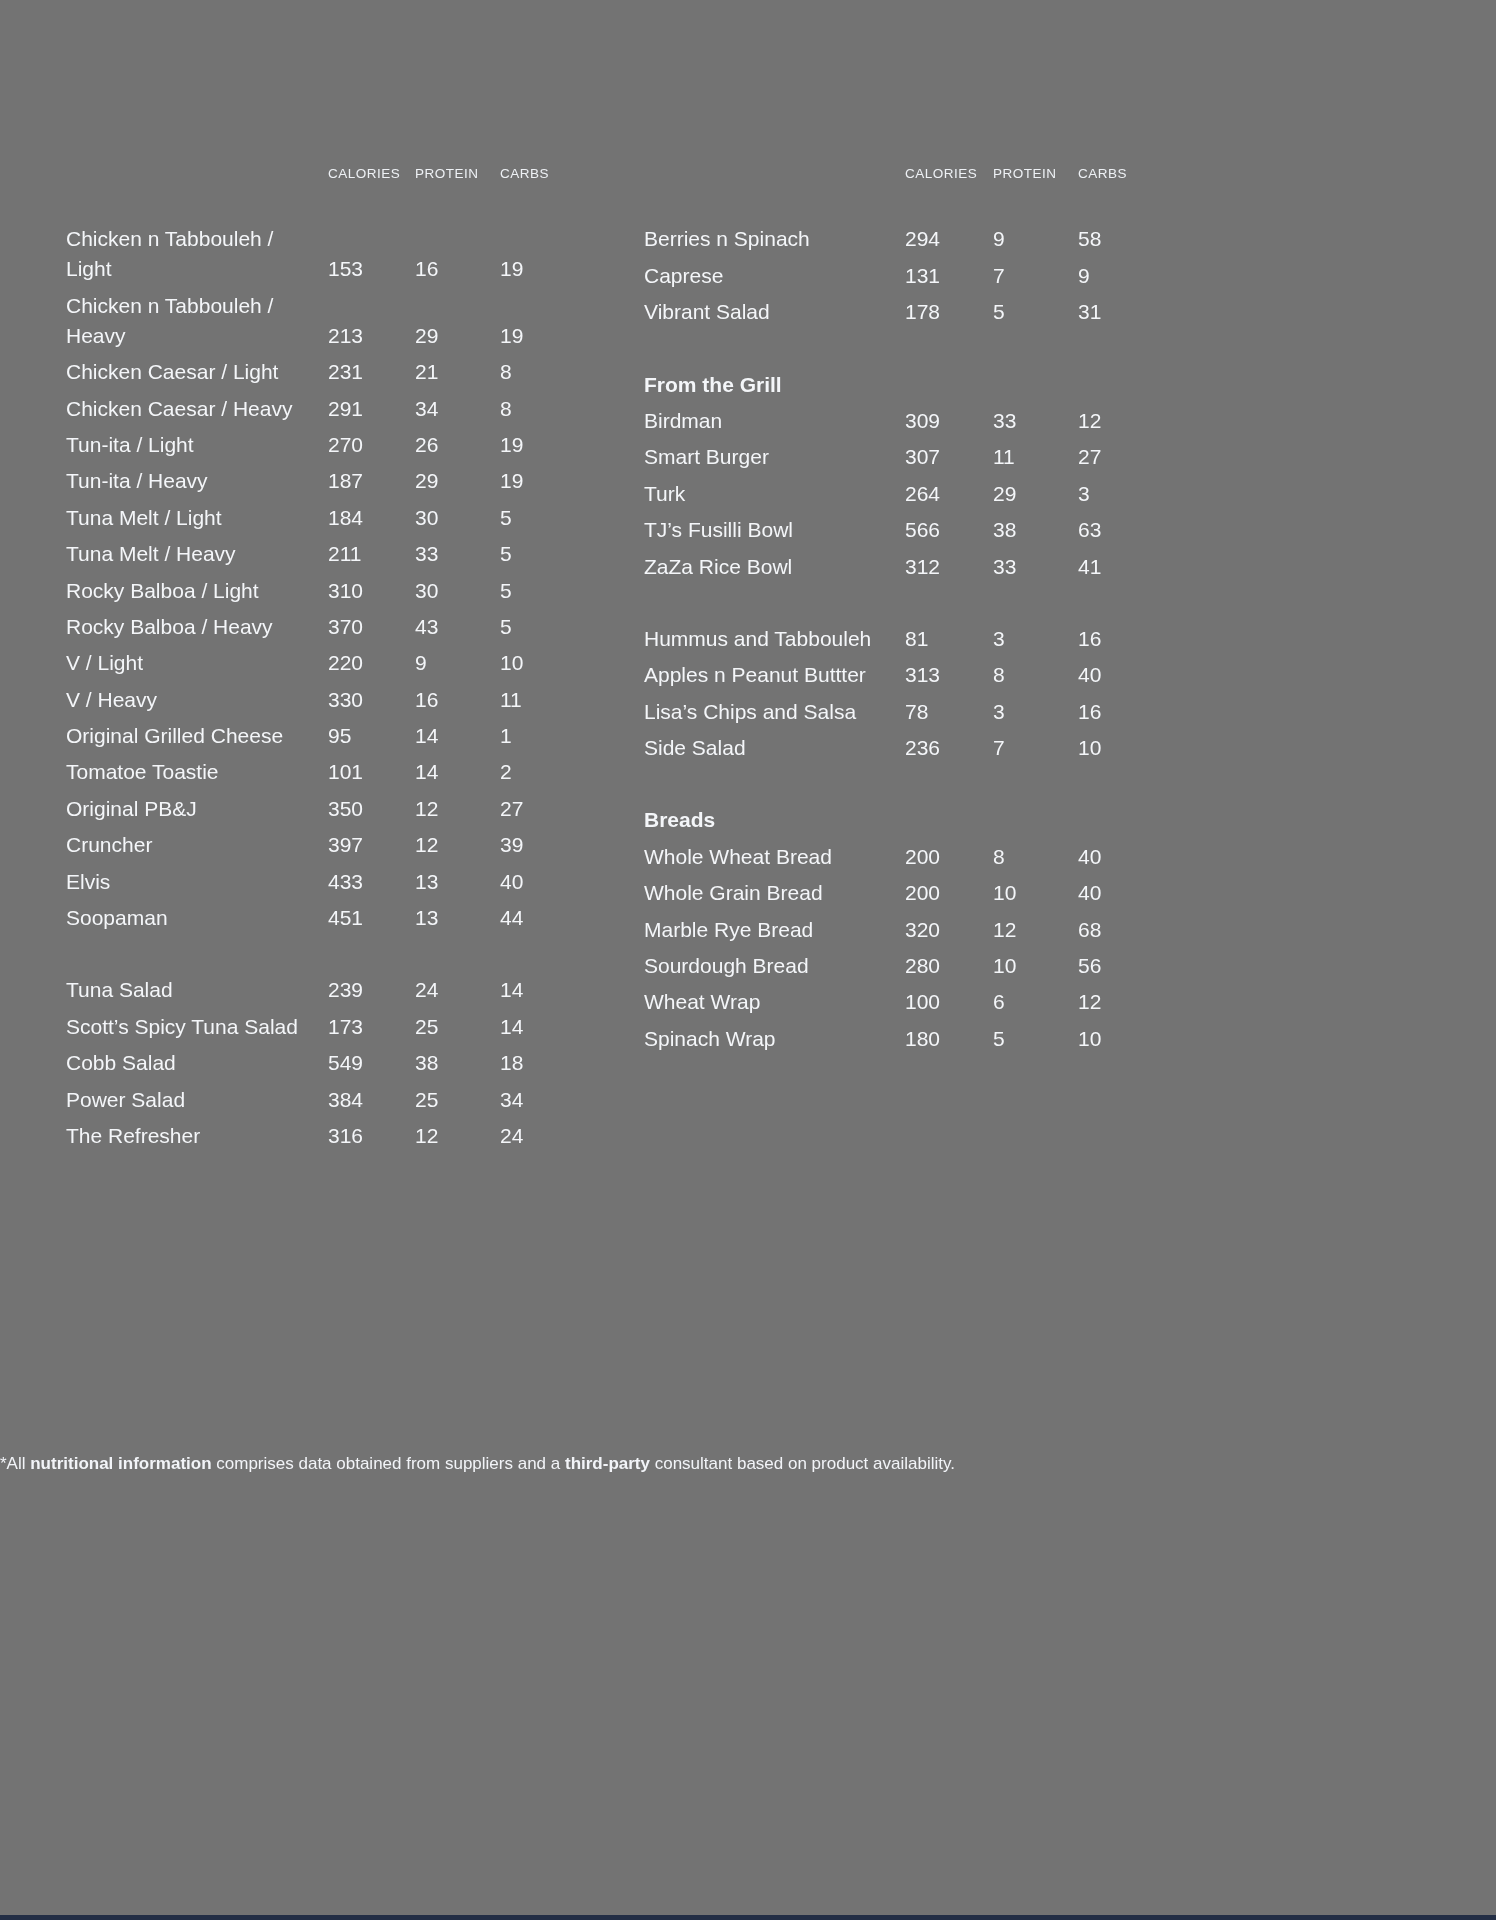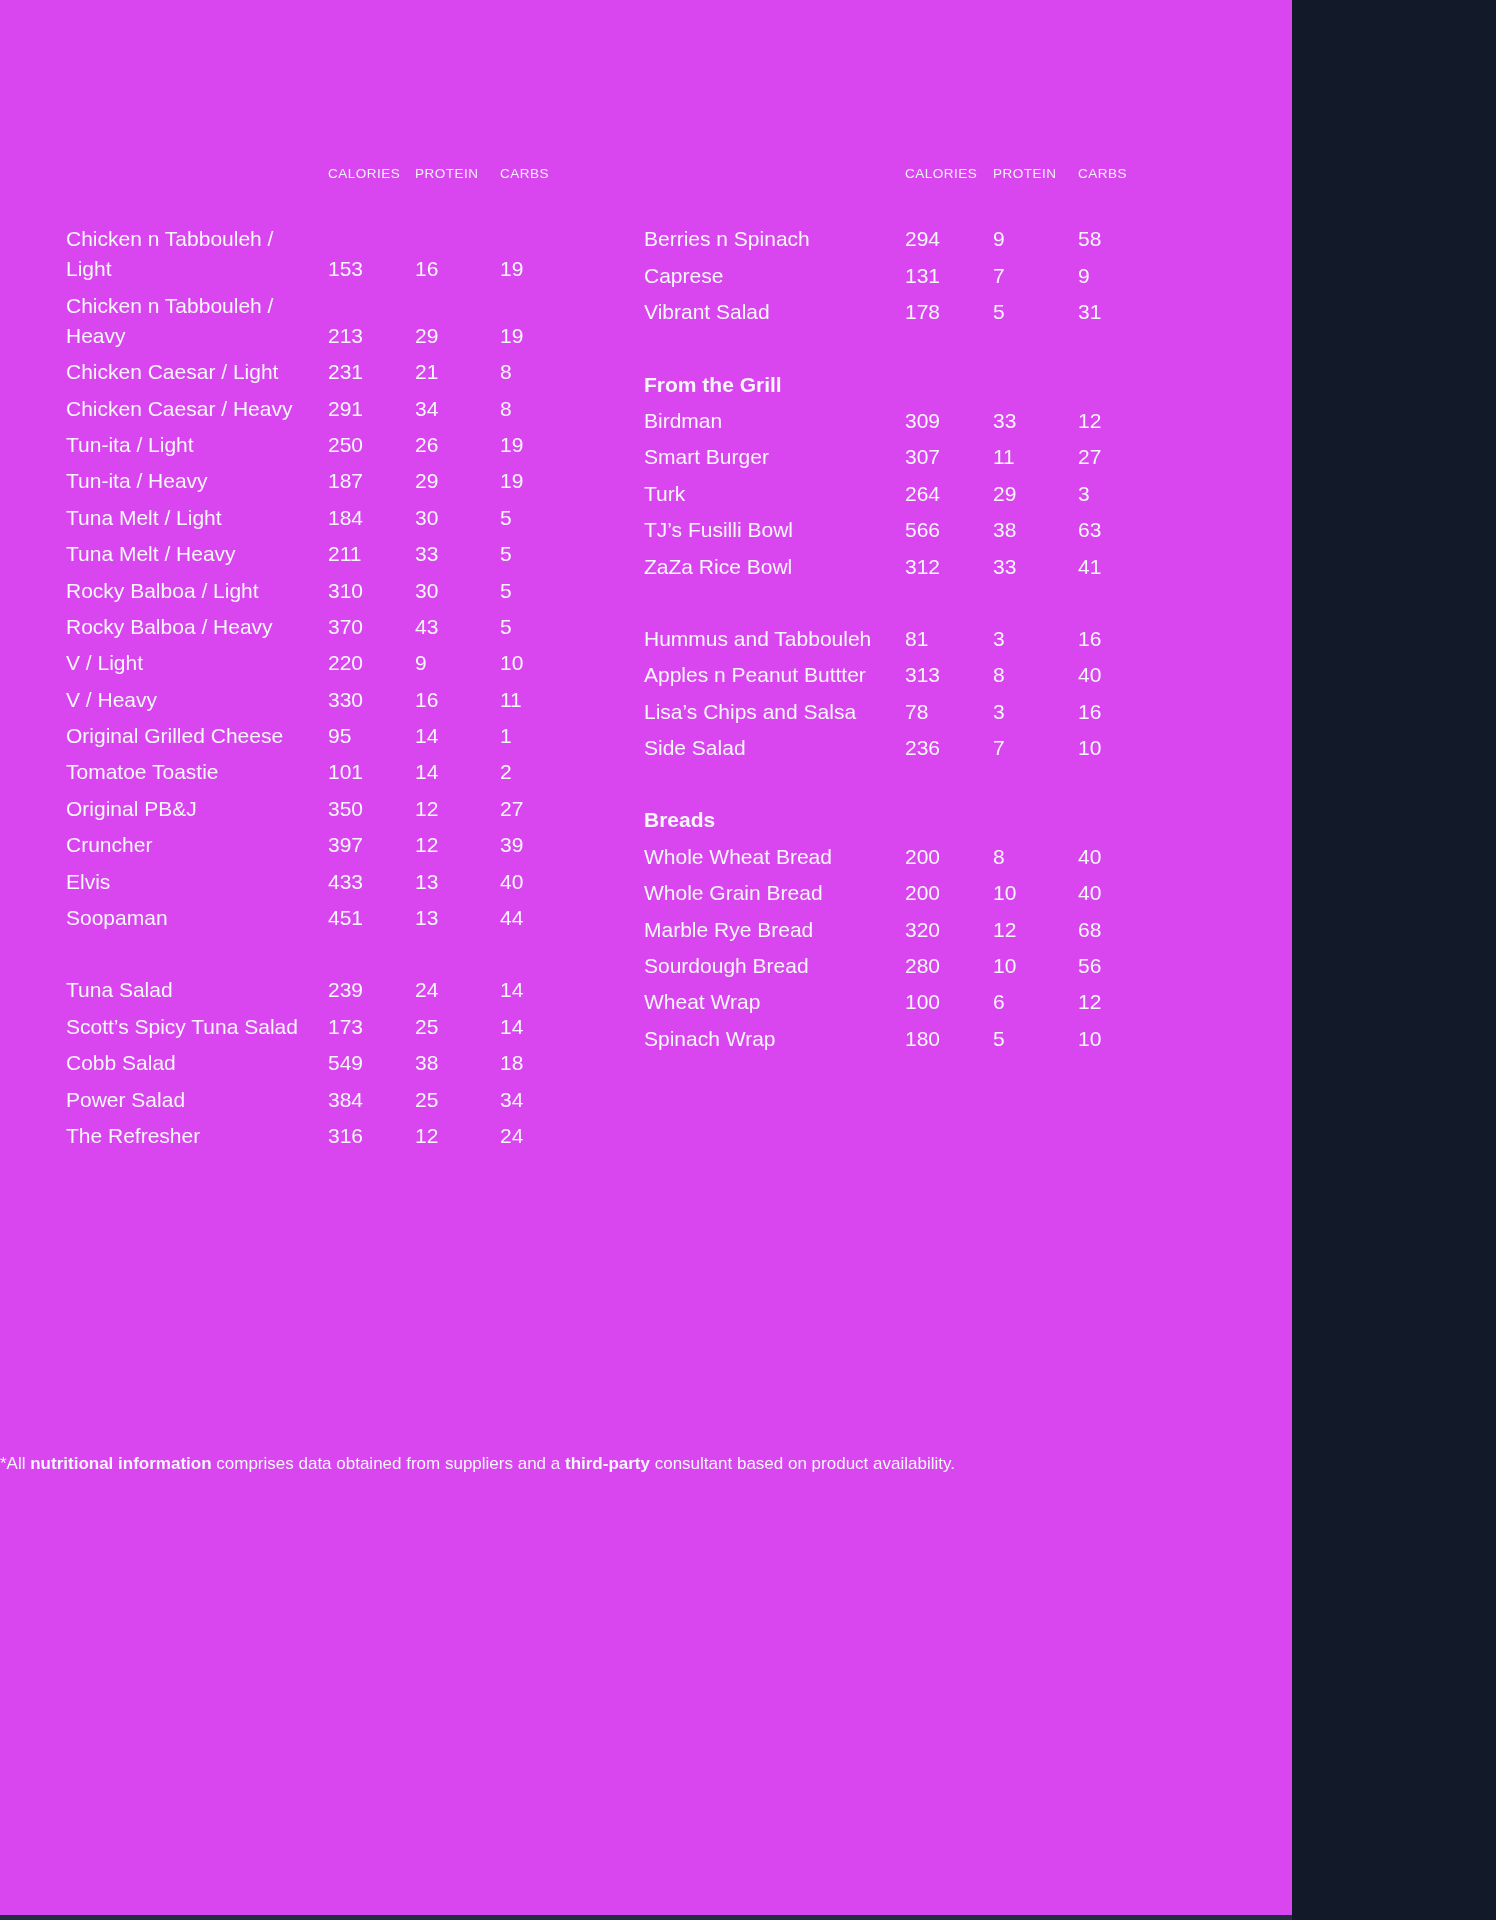"CALORIES" .page { background: #d946ef -> #737373; width: 1292px -> 1496px }
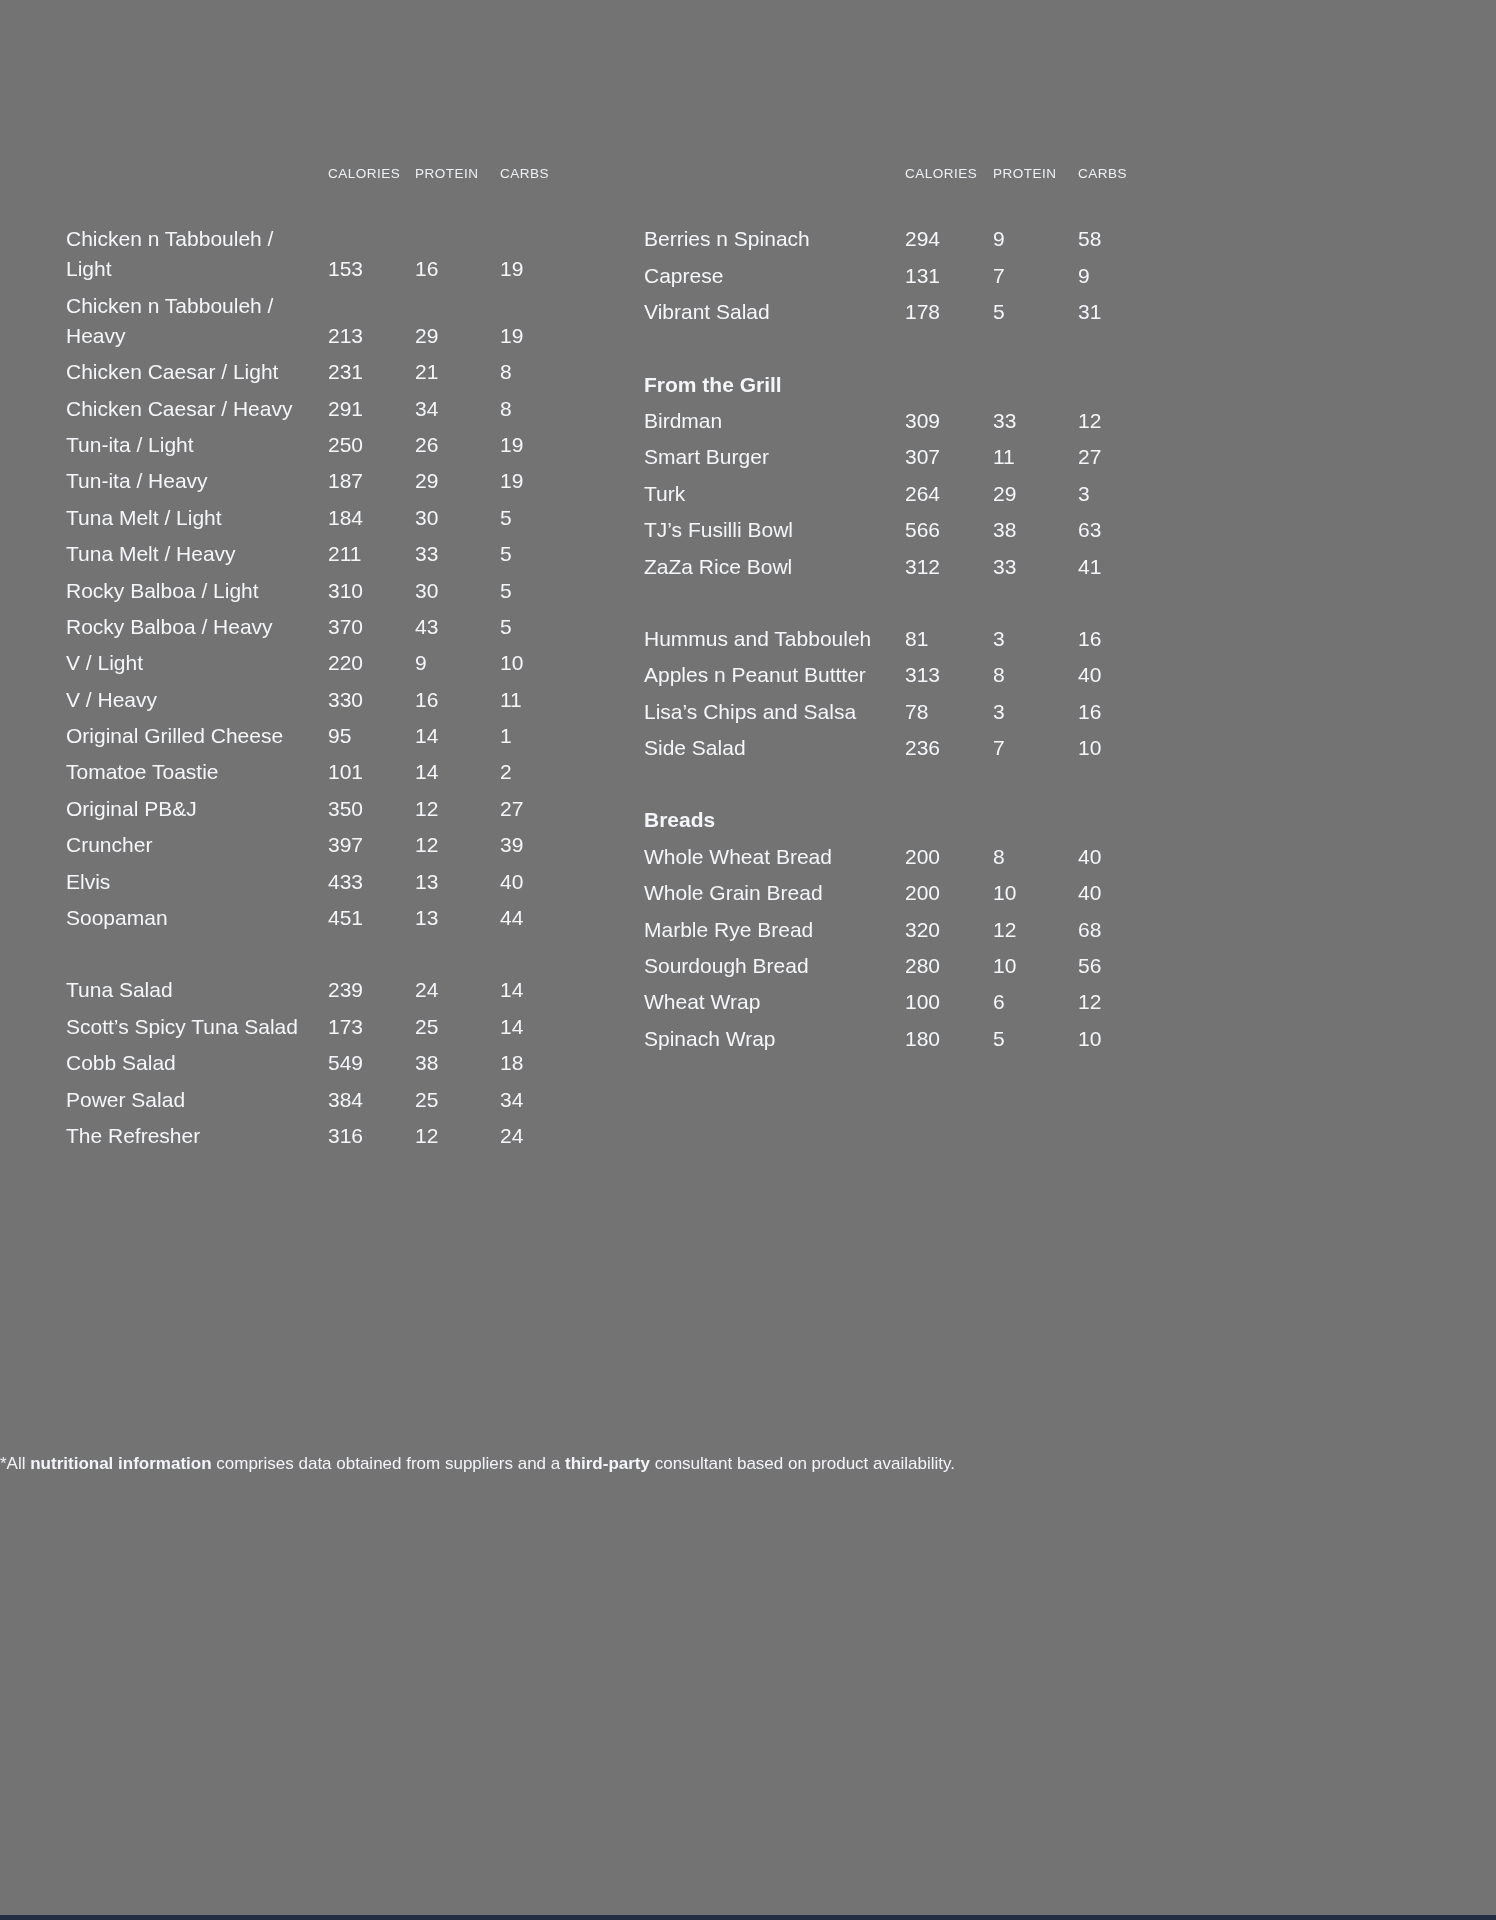"250" div.cell { text: 250 -> 270 }
